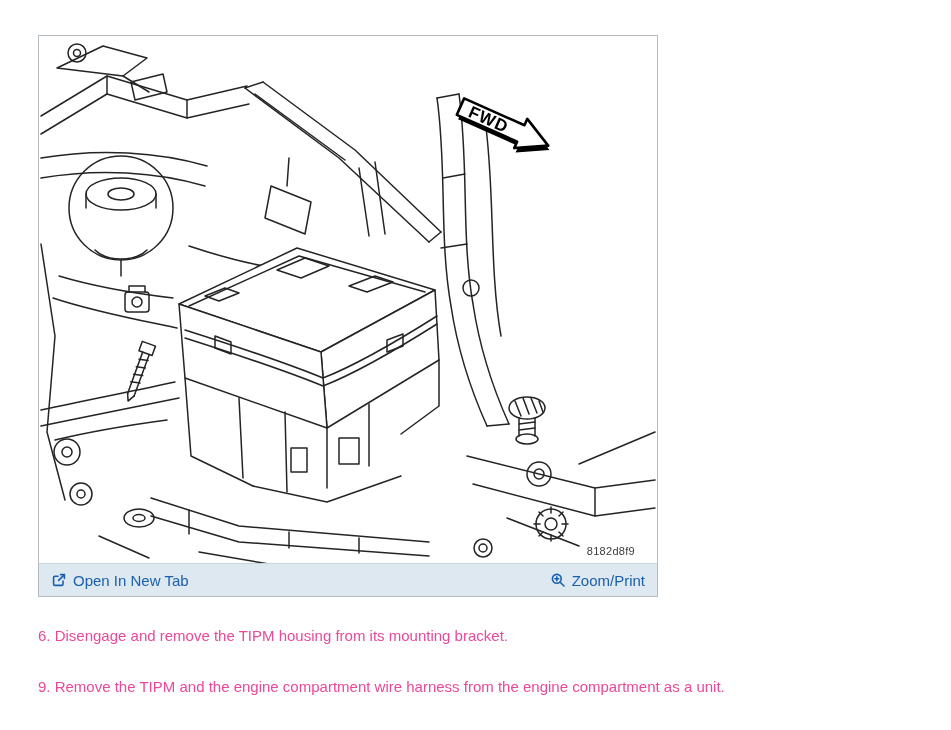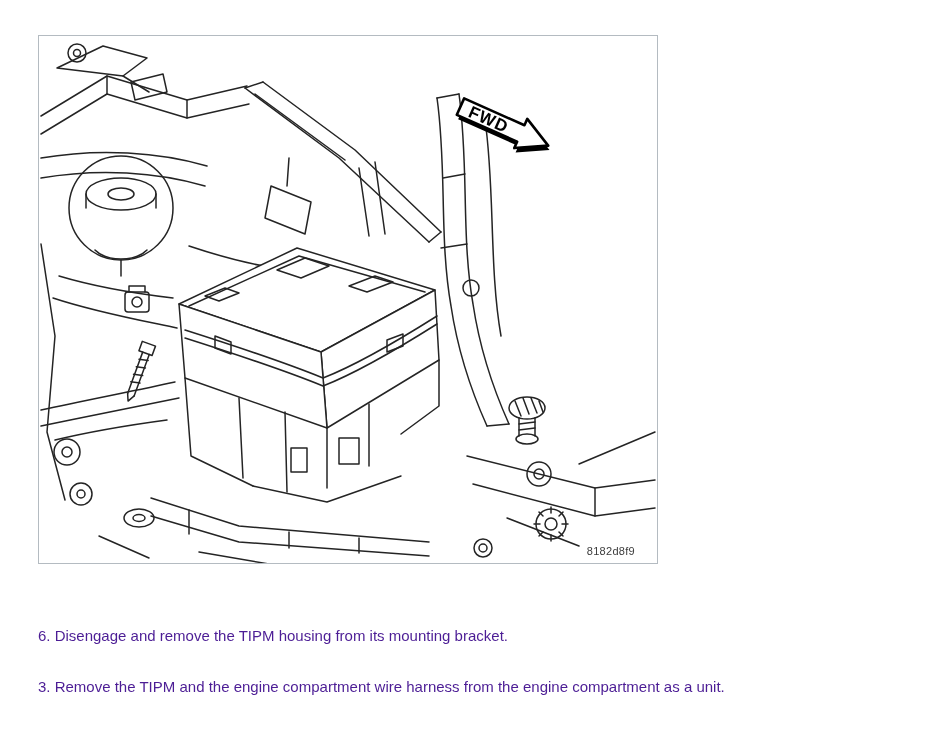"Open In New Tab" div.figure-toolbar { html: none -> <div> <a> <svg> <path></path> <path></path> <path></path> </svg> <span>Open In New Tab</span> </a> <a> <svg> <circle></circle> <path></path> <path></path> <path></path> </svg> <span>Zoom/Print</span> </a> </div> }
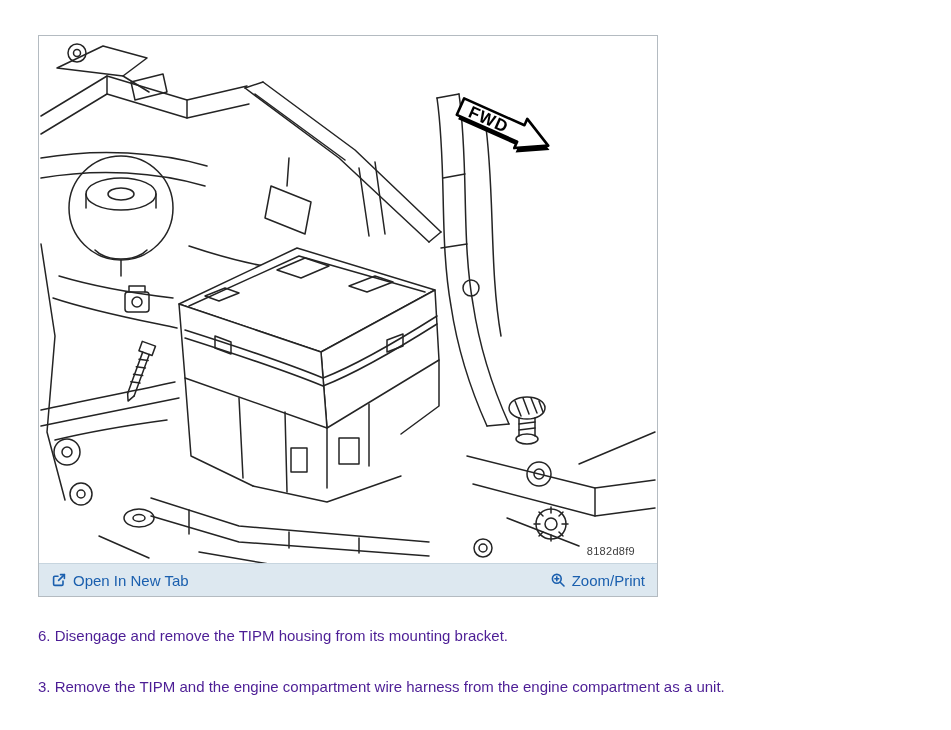"6. Disengage and remove the" .step { color: #4c1d95 -> #ec4899 }
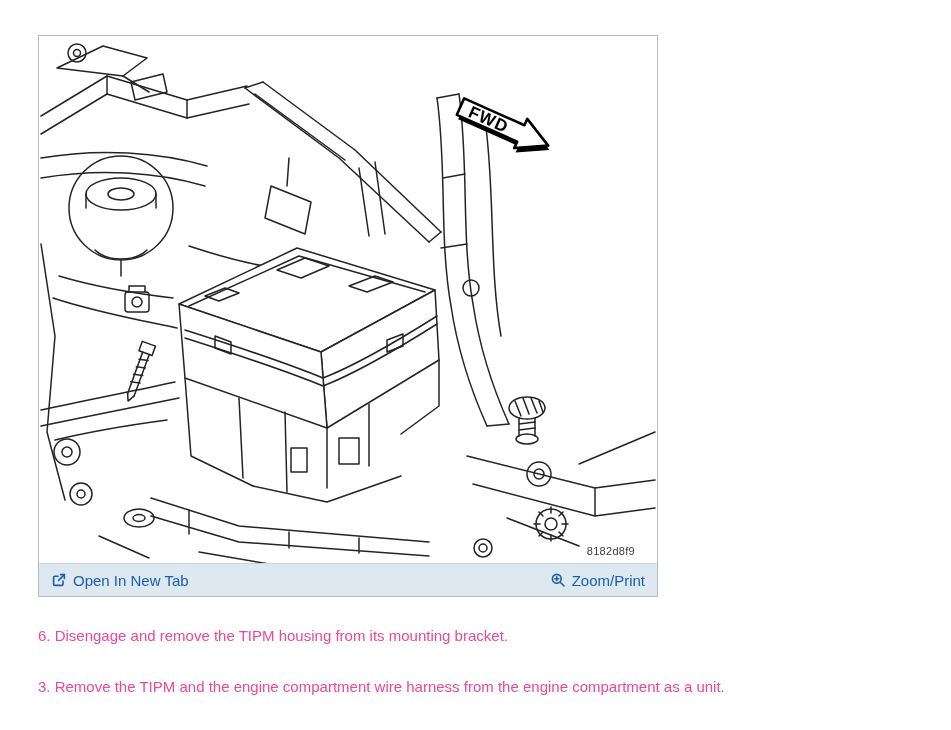"3. Remove the TIPM and" p.step { text: 3 -> 9 }
